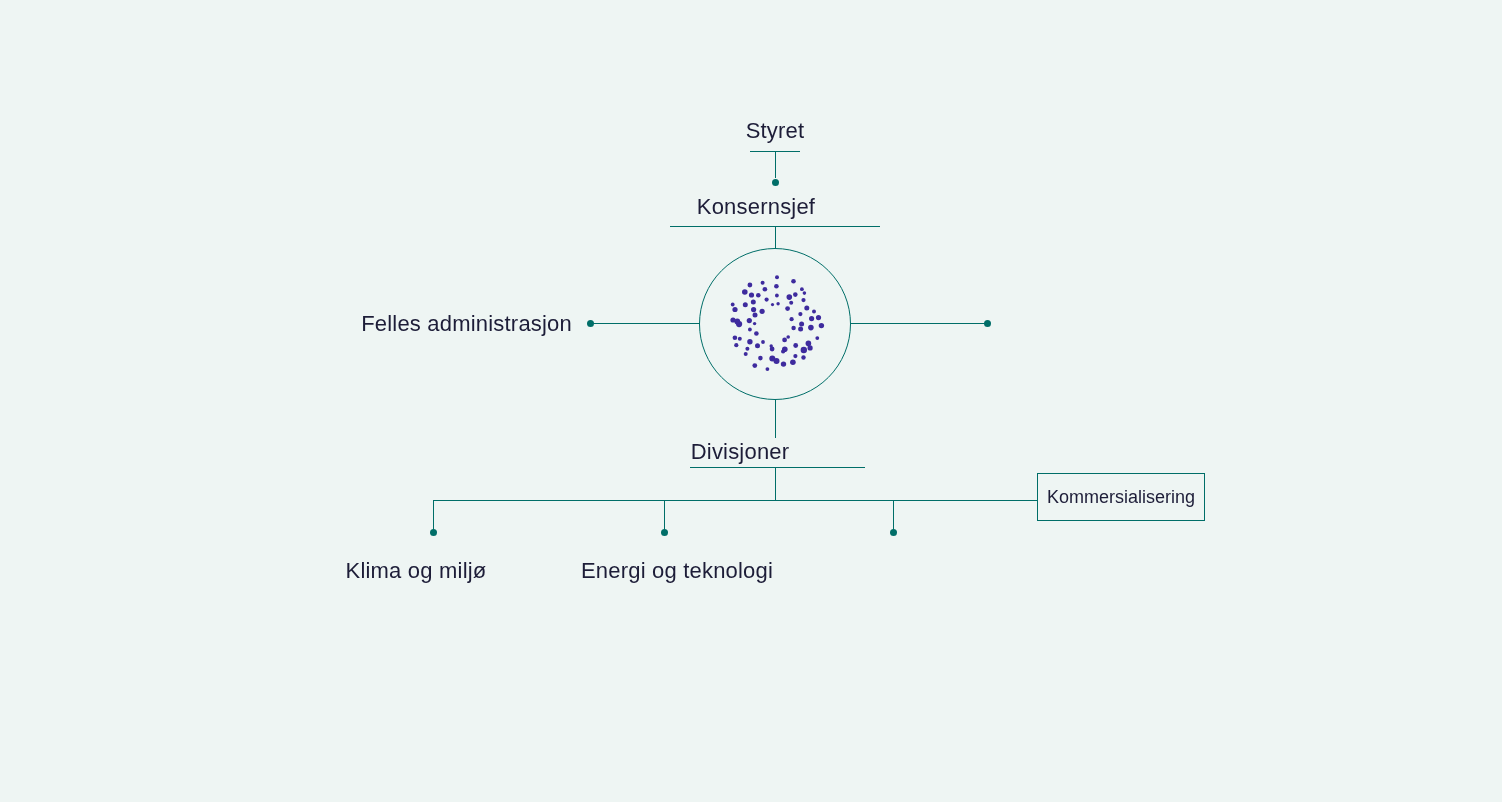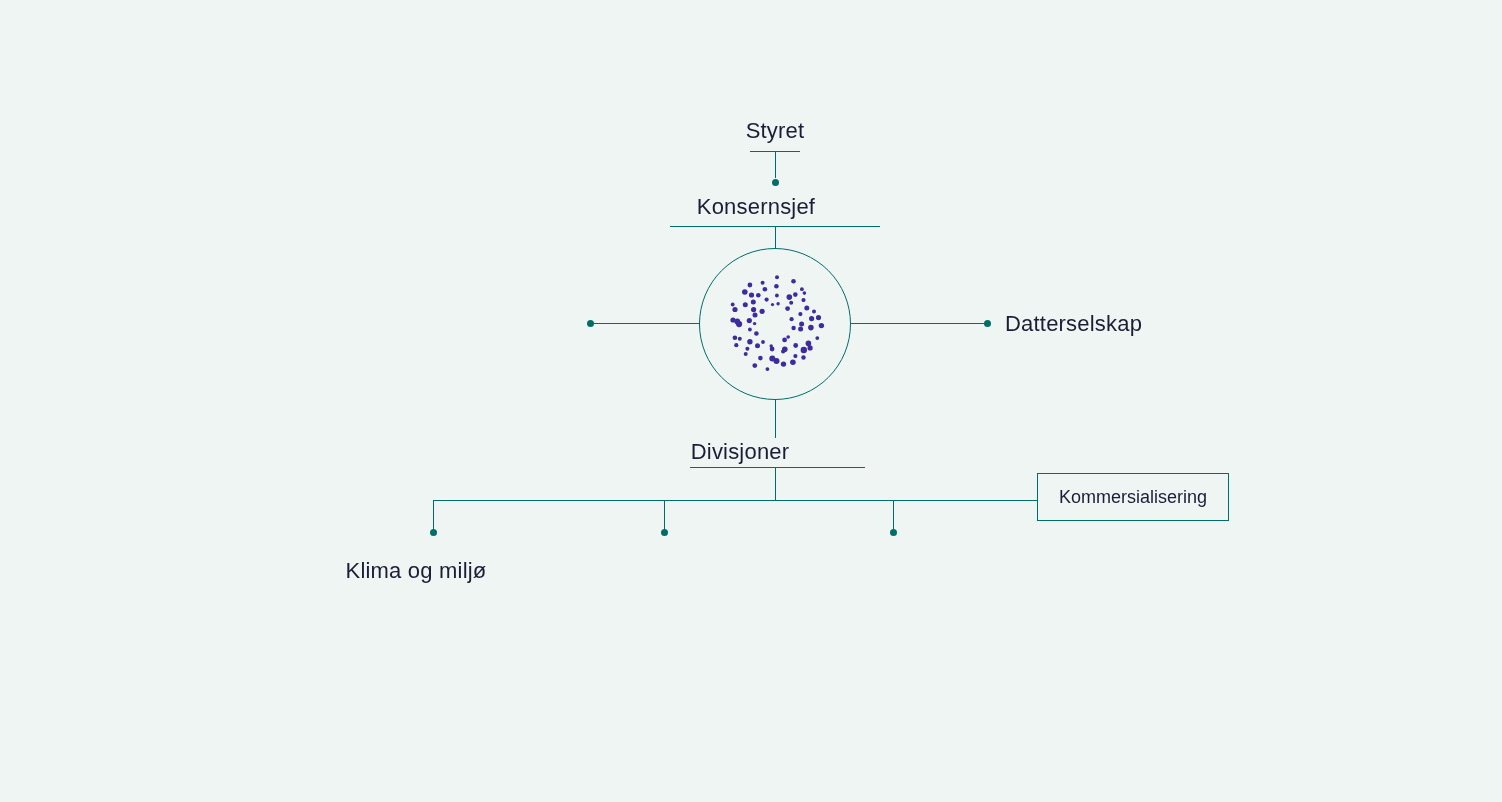"Felles administrasjon" div.label { html: none -> <div>Felles administrasjon</div> }
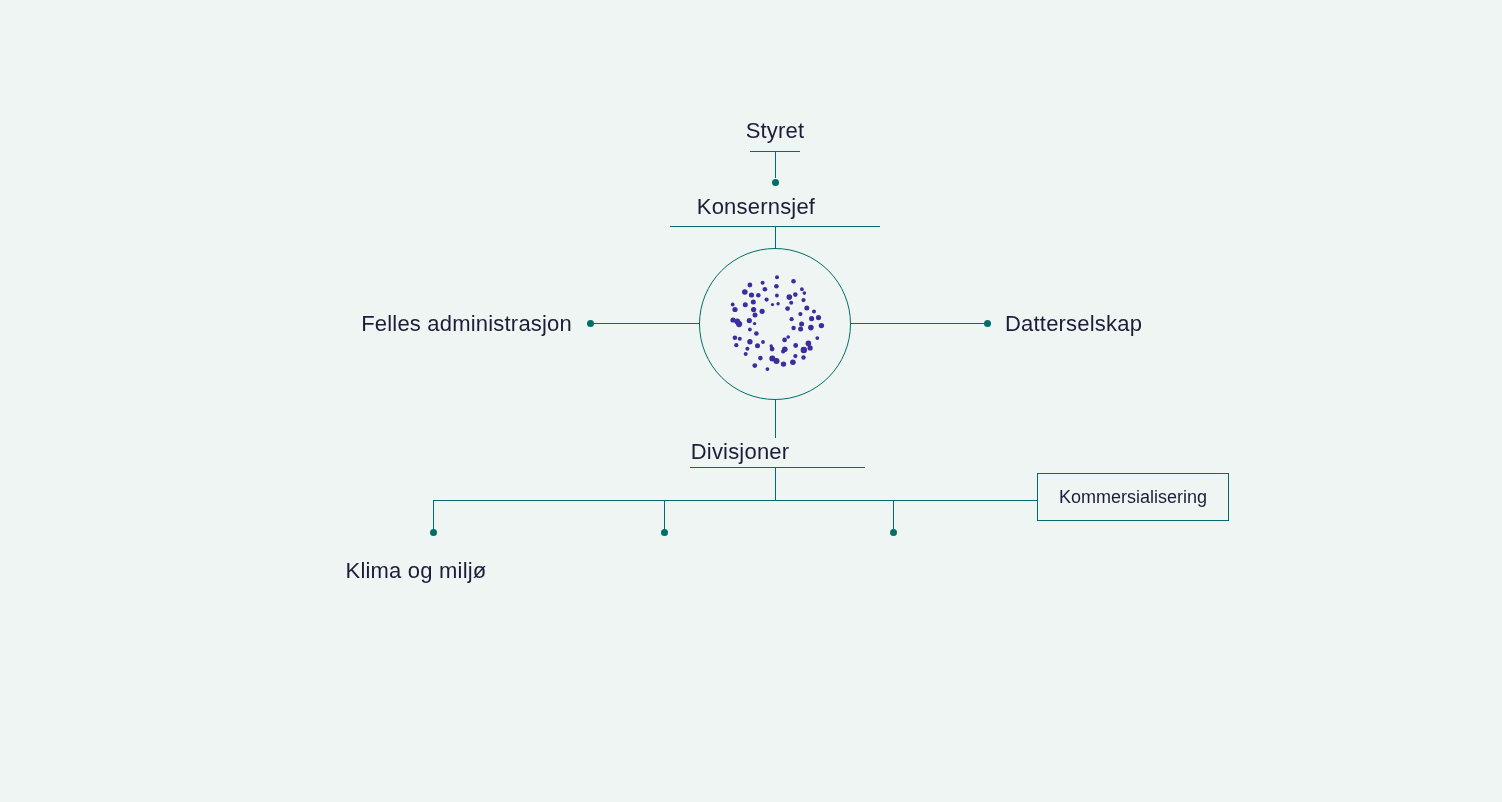"Datterselskap" div.label { html: <div>Datterselskap</div> -> none }
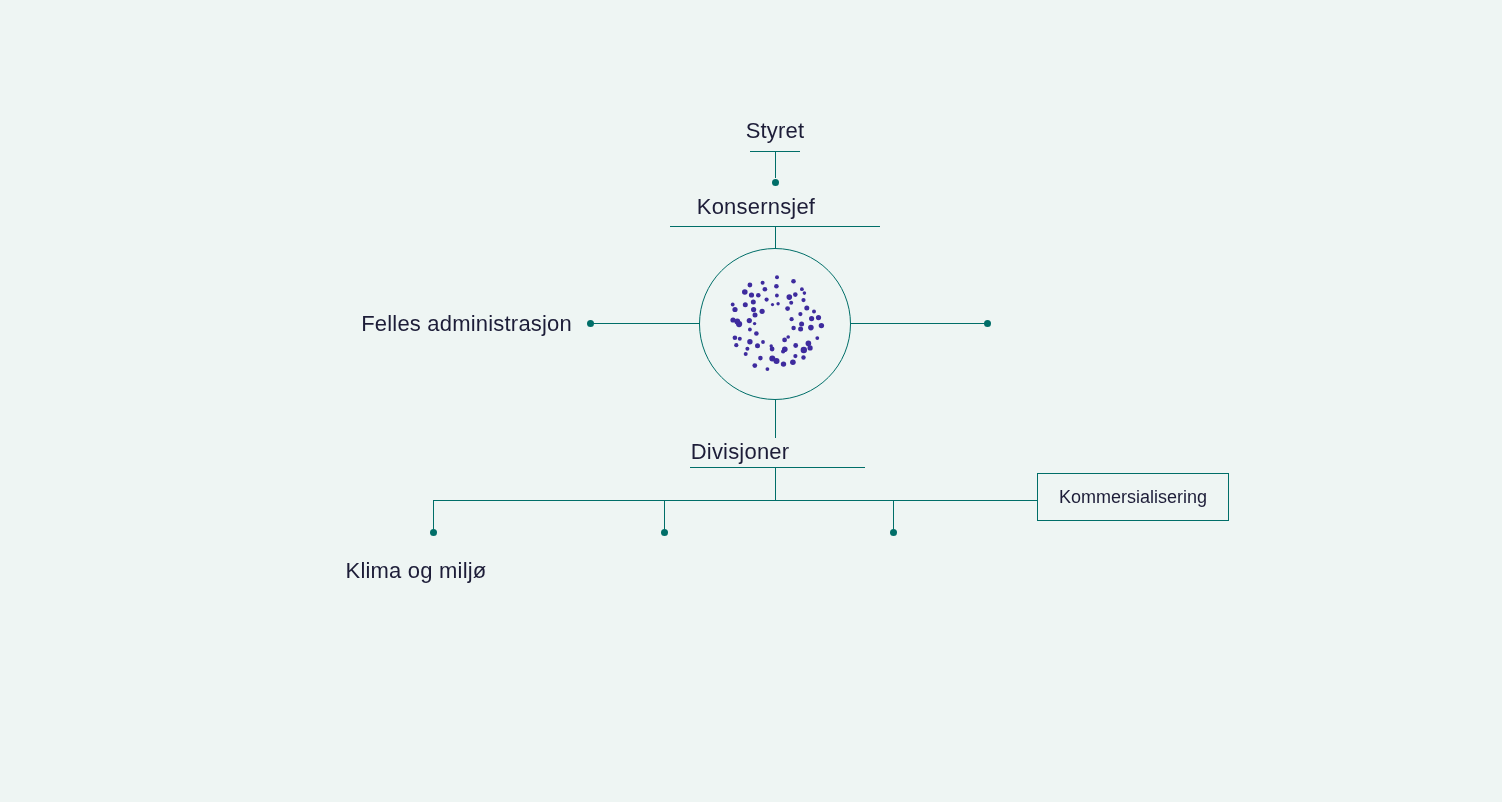"Kommersialisering" .kom-box { width: 192px -> 168px }
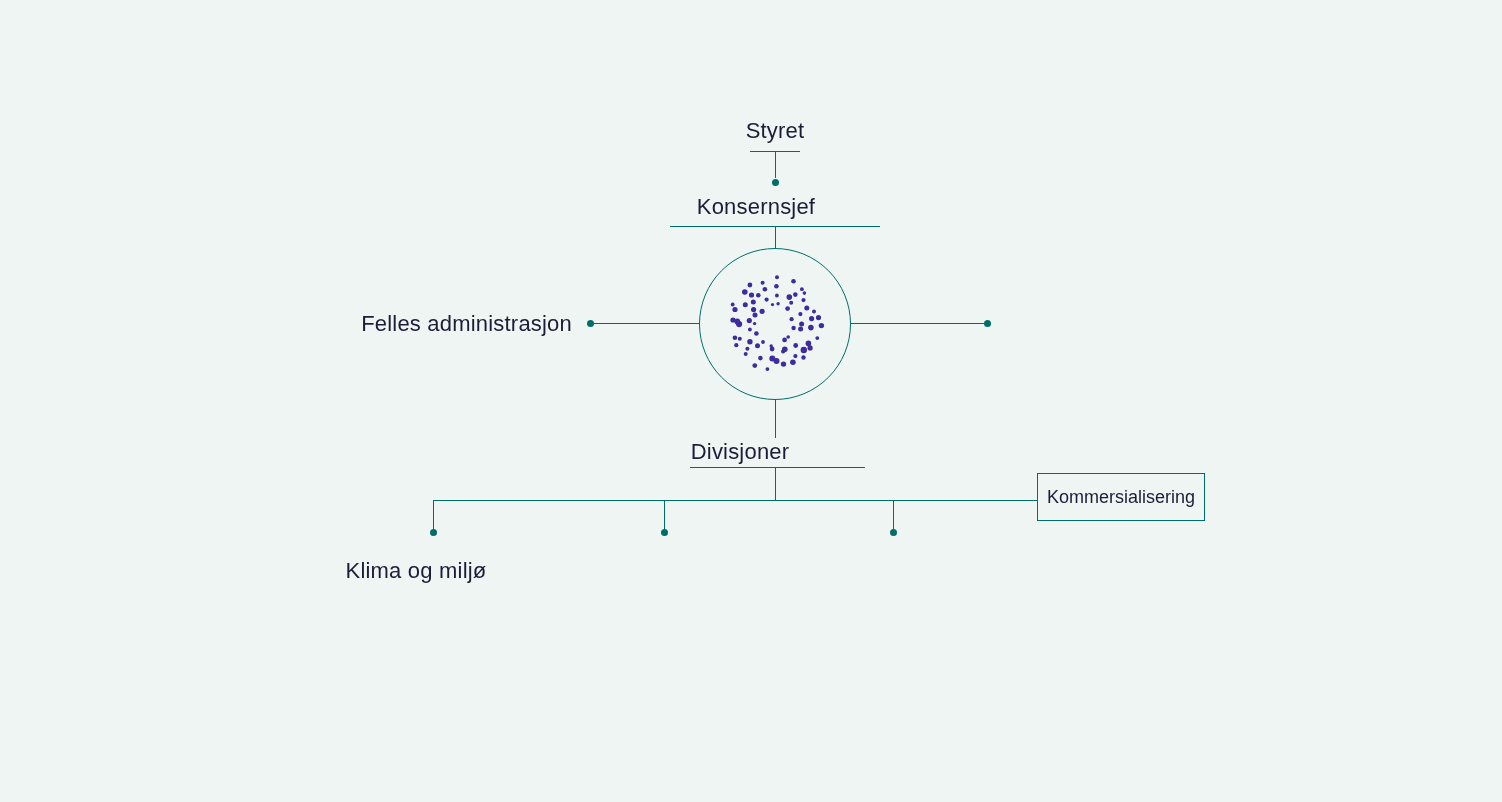"Energi og teknologi" div.label { html: none -> <div>Energi og teknologi</div> }
